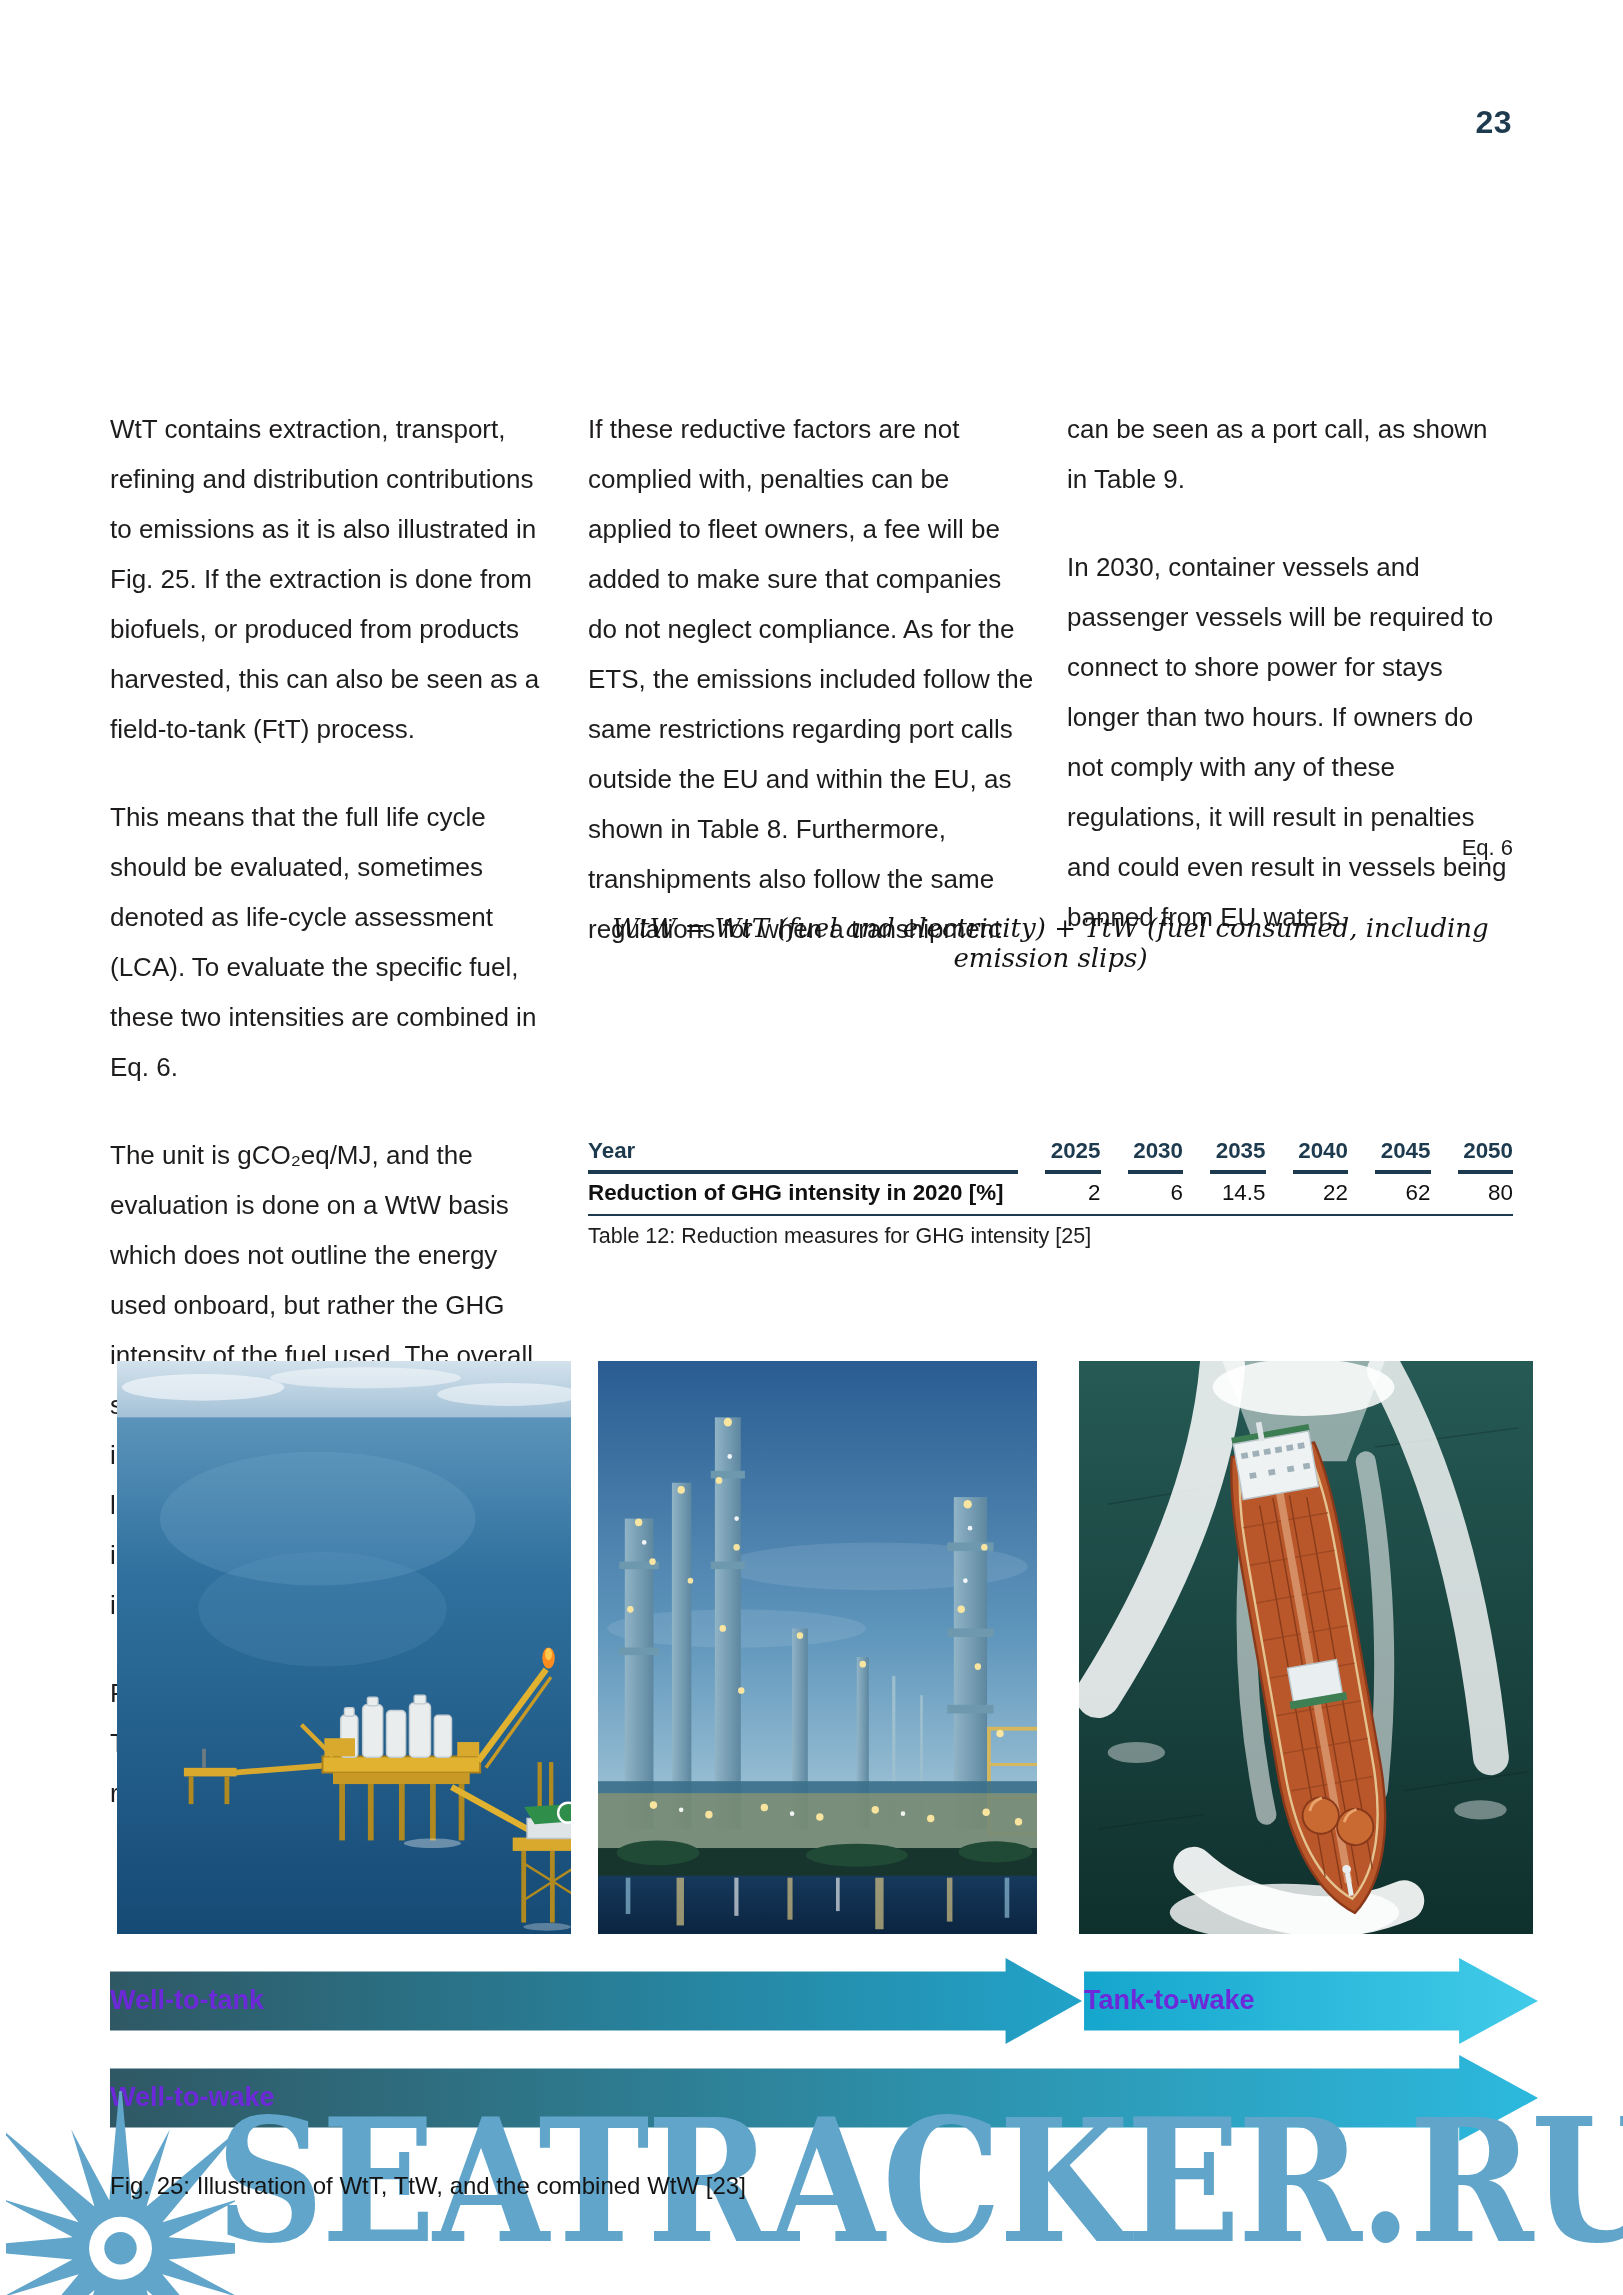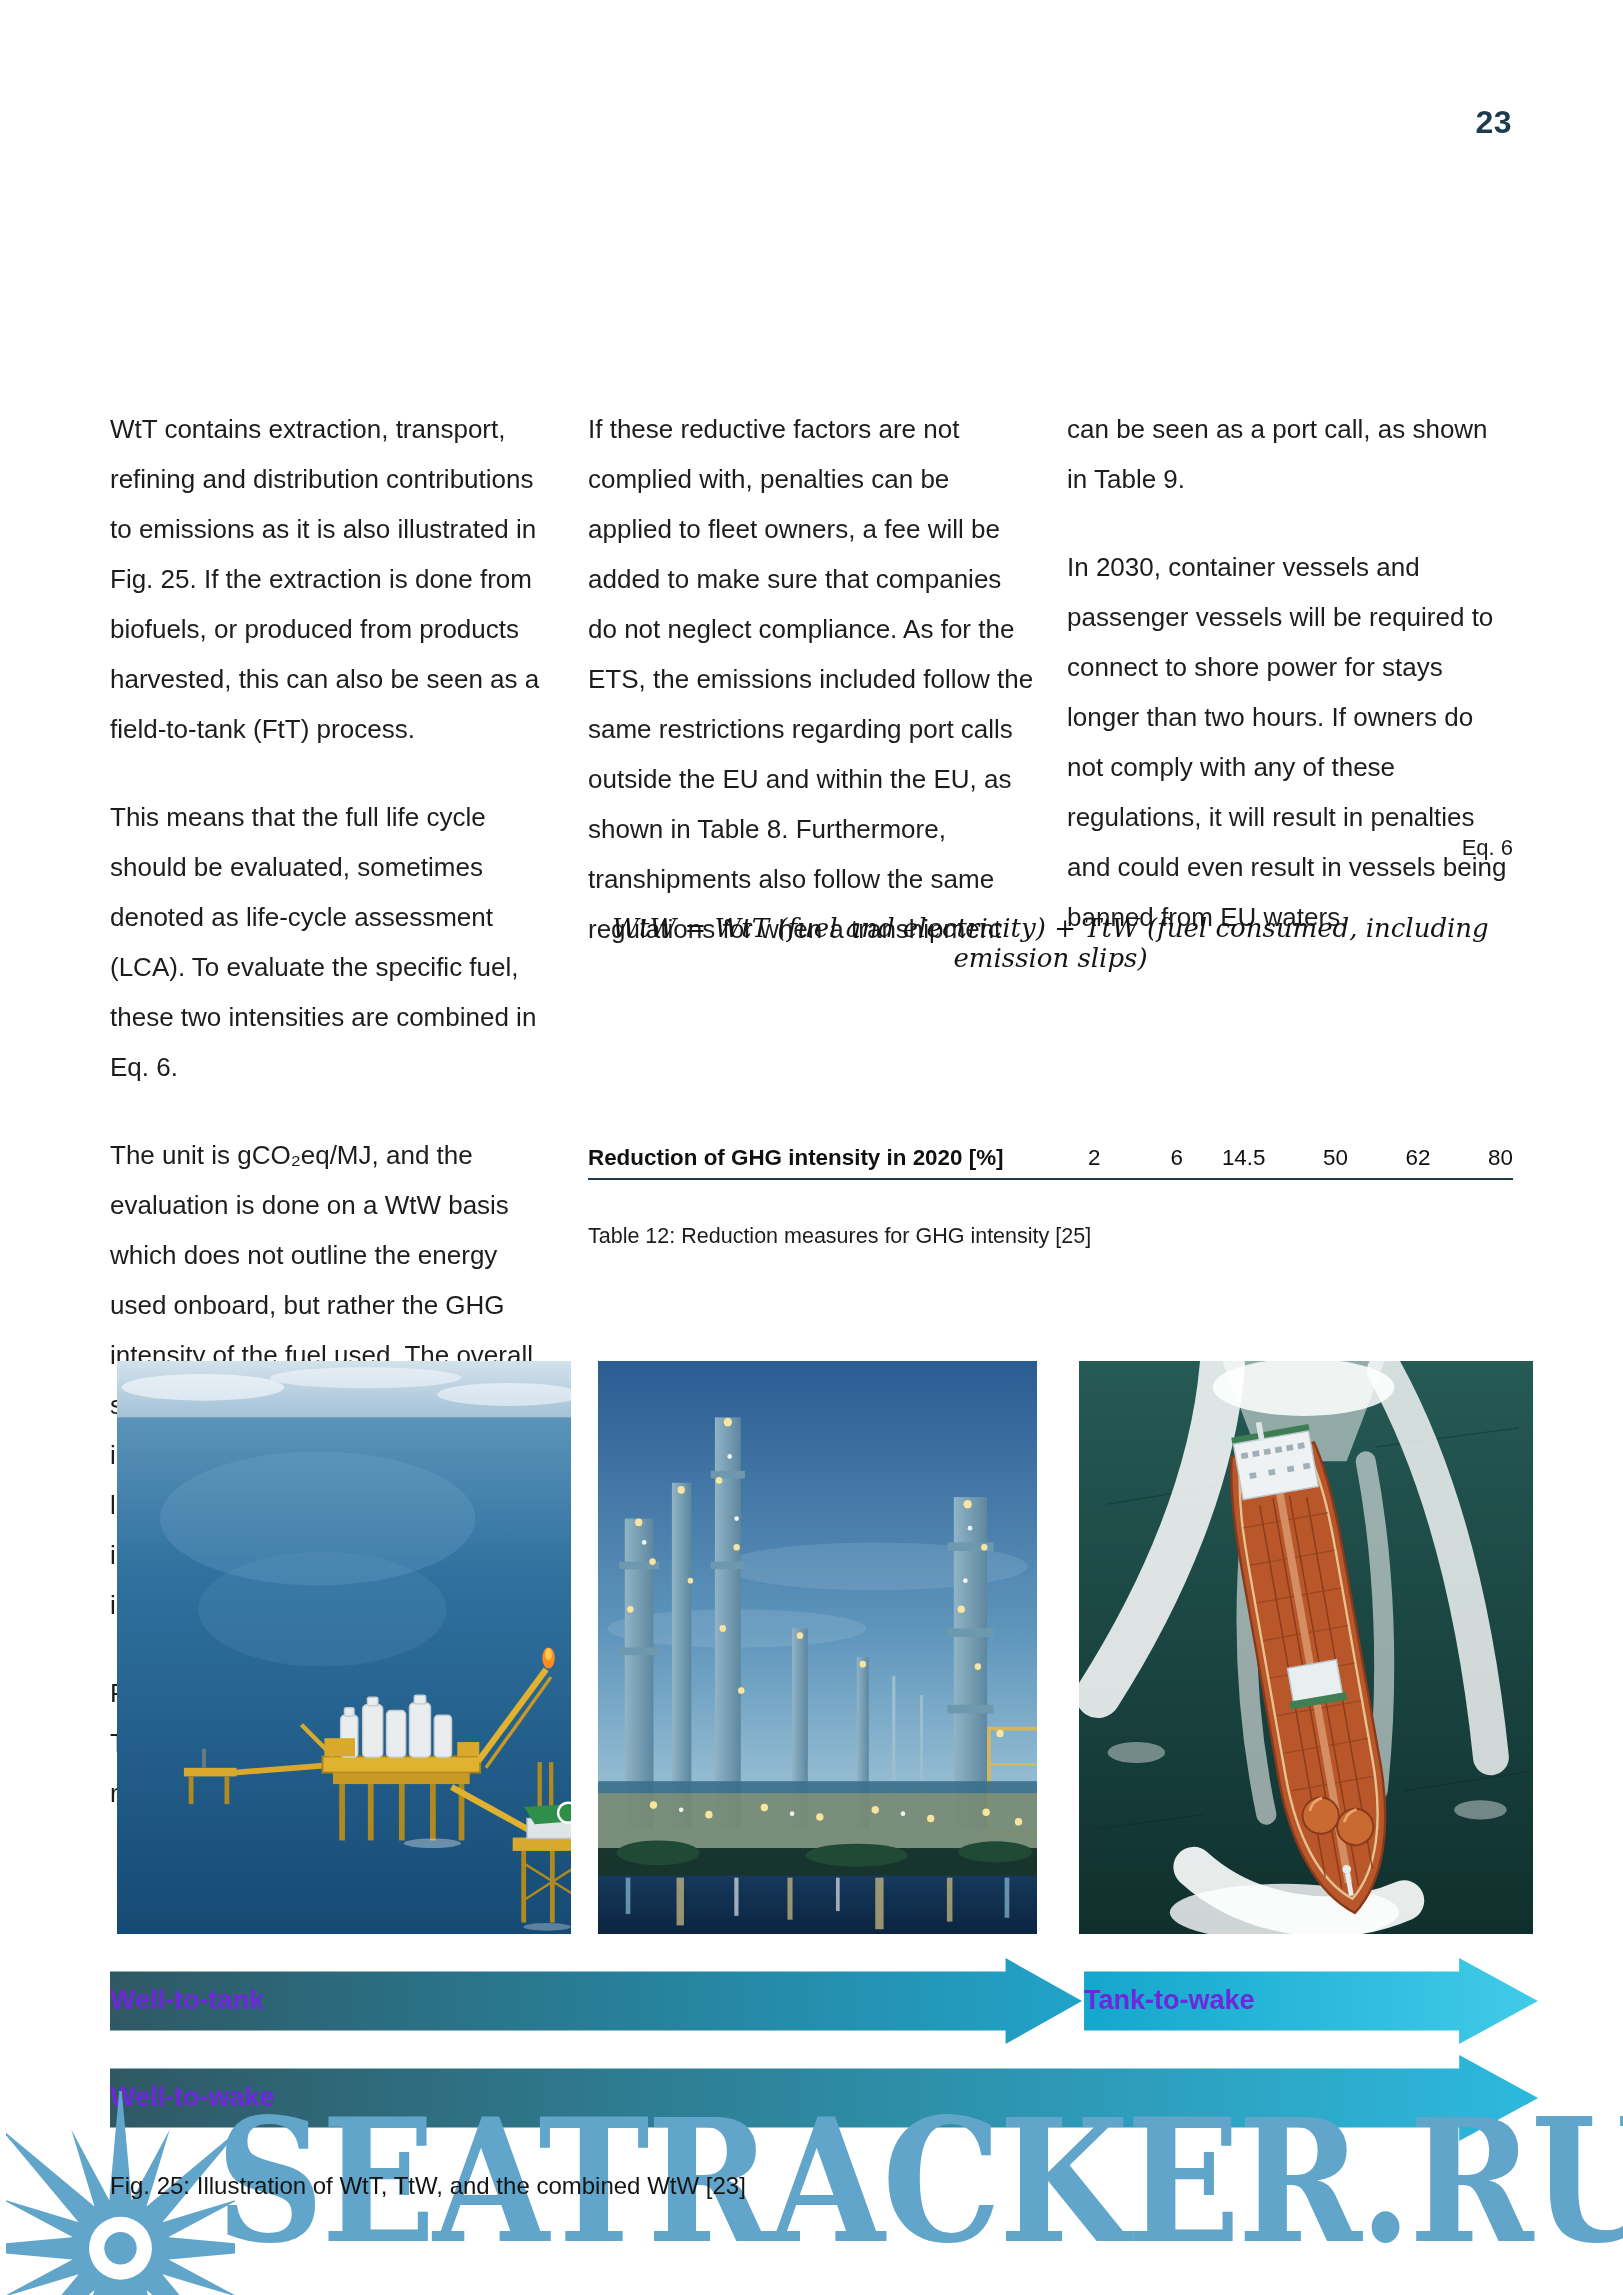"Year" div.t-row { html: none -> <div> <div>Year</div> <div>2025</div> <div>2030</div> <div>2035</div> <div>2040</div> <div>2045</div> <div>2050</div> </div> }
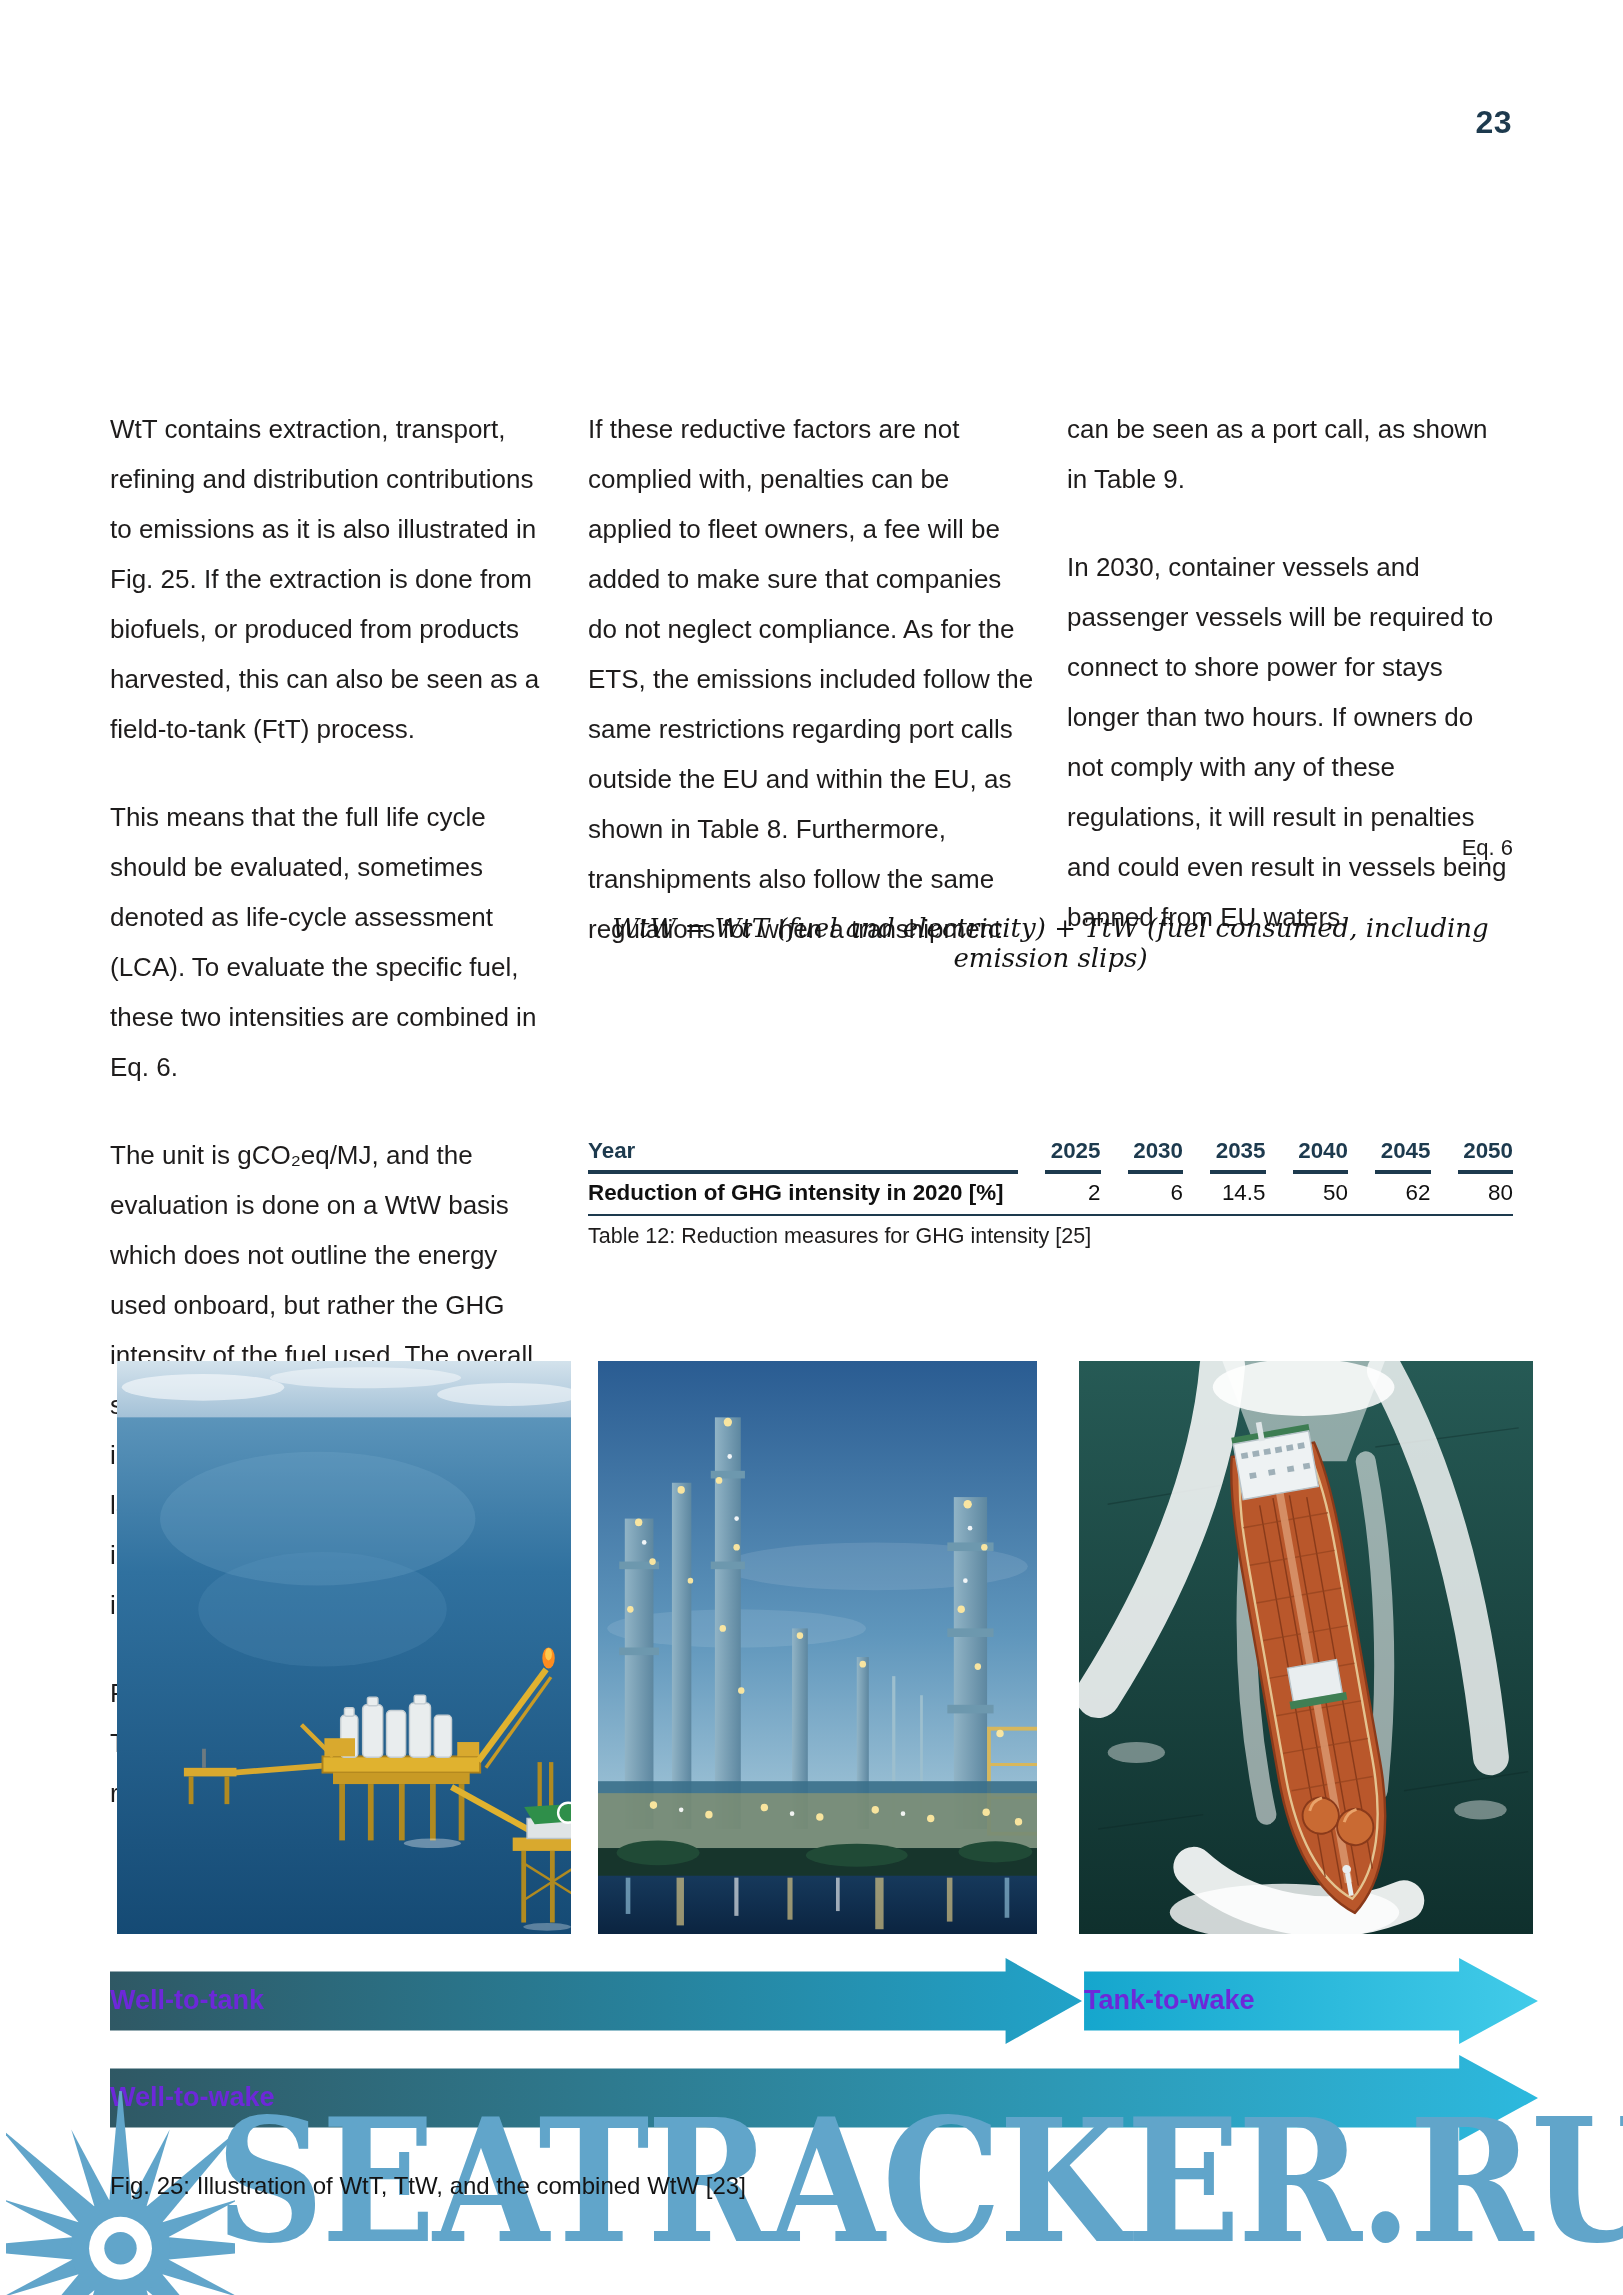"50" div.cell { text: 50 -> 22 }
